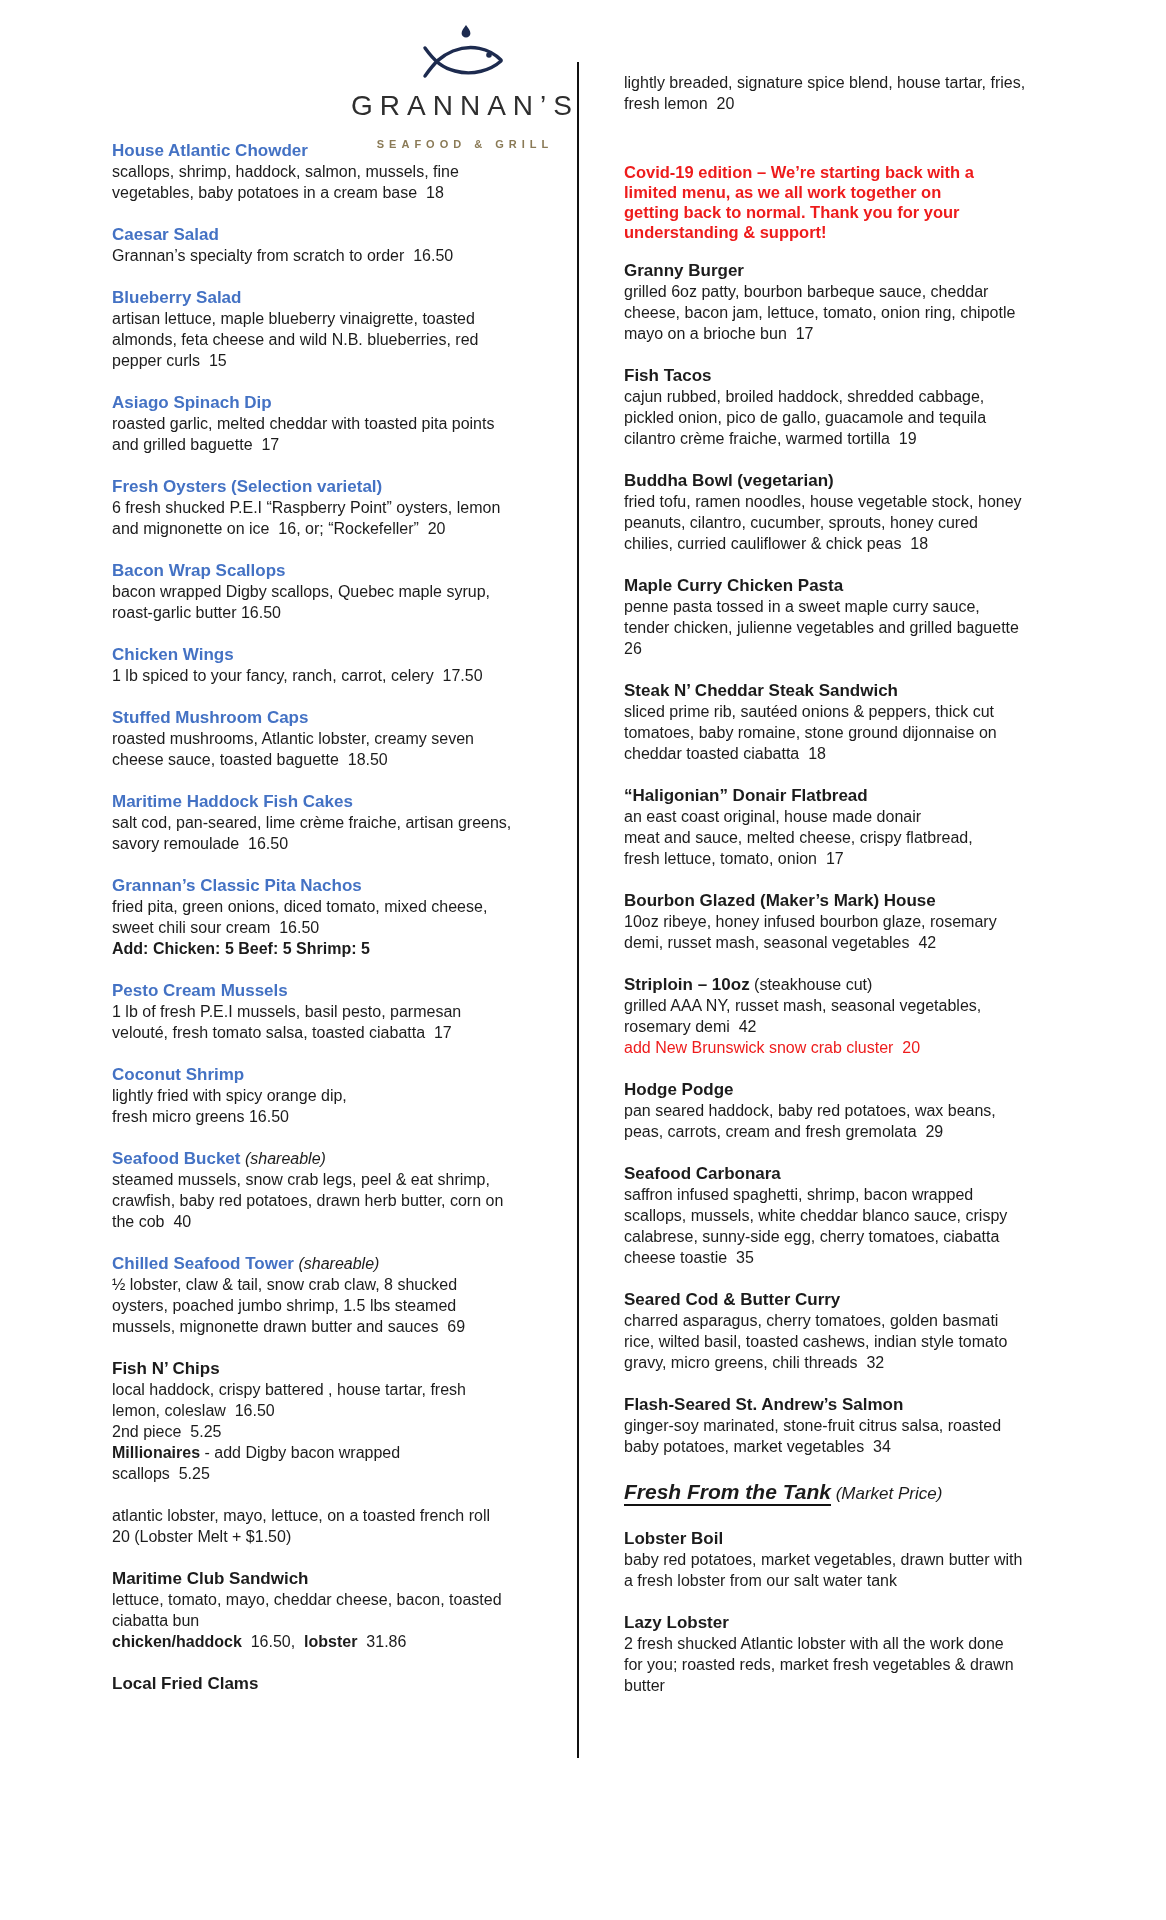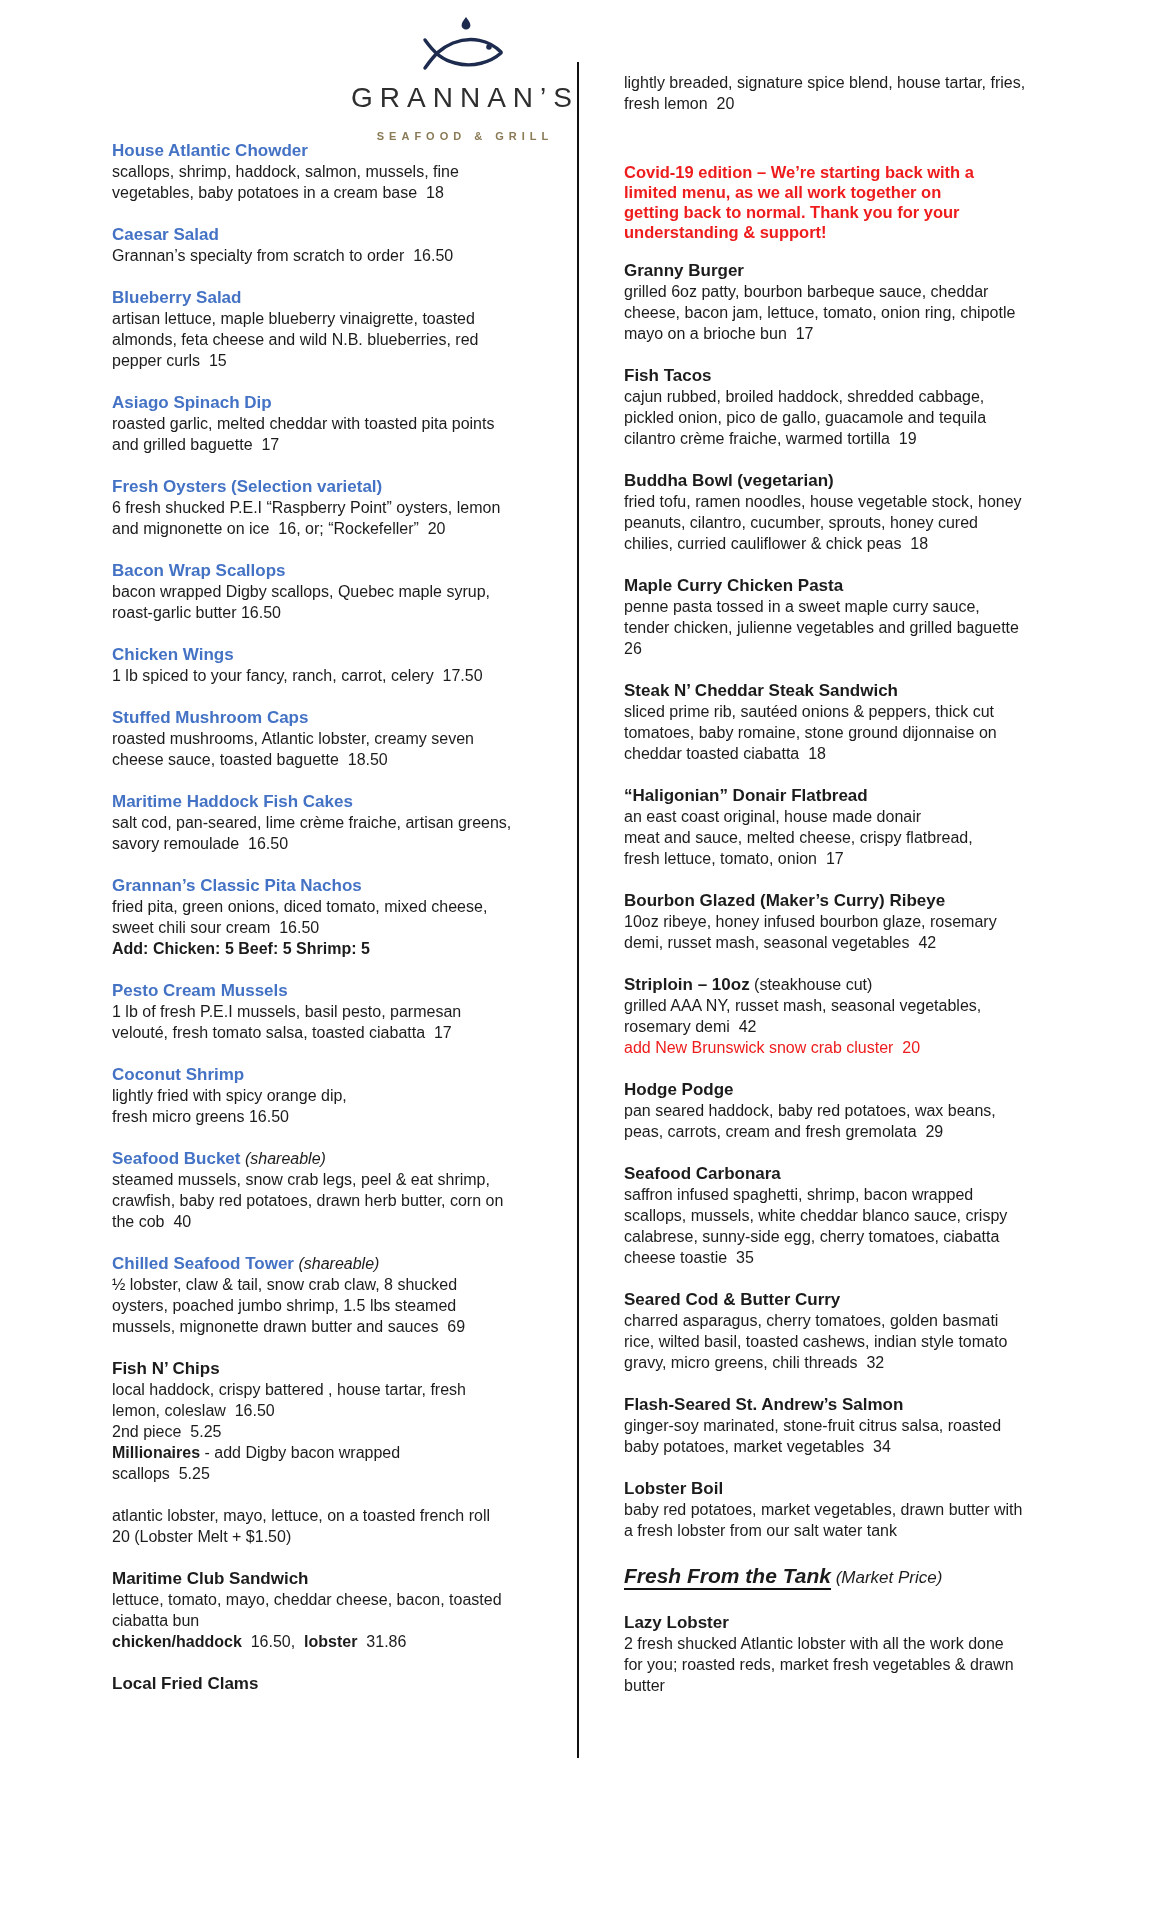"GRANNAN’S" .logo { top: 16px -> 24px }
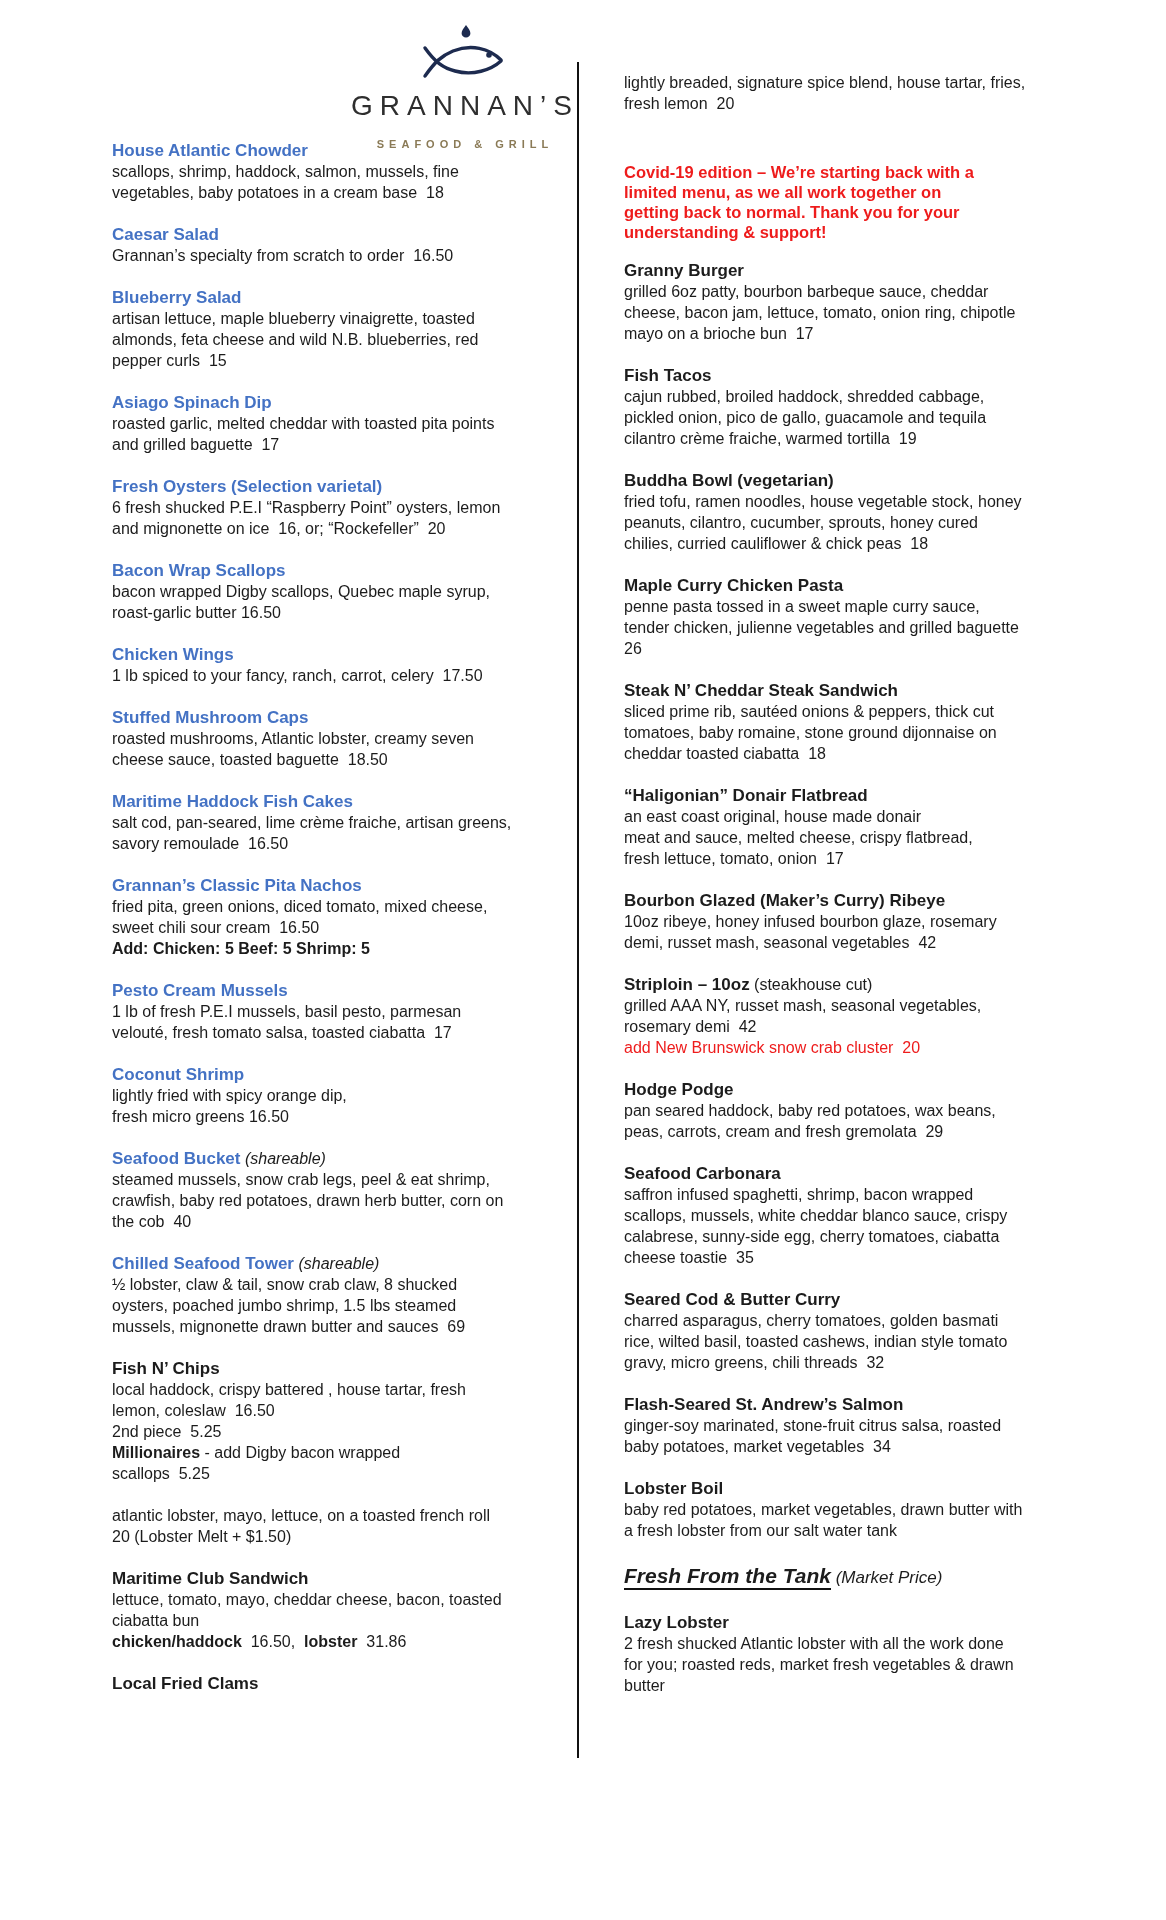"Bourbon Glazed (Maker’s Curry) Ribeye" span.nm { text: Curry) Ribeye -> Mark) House }
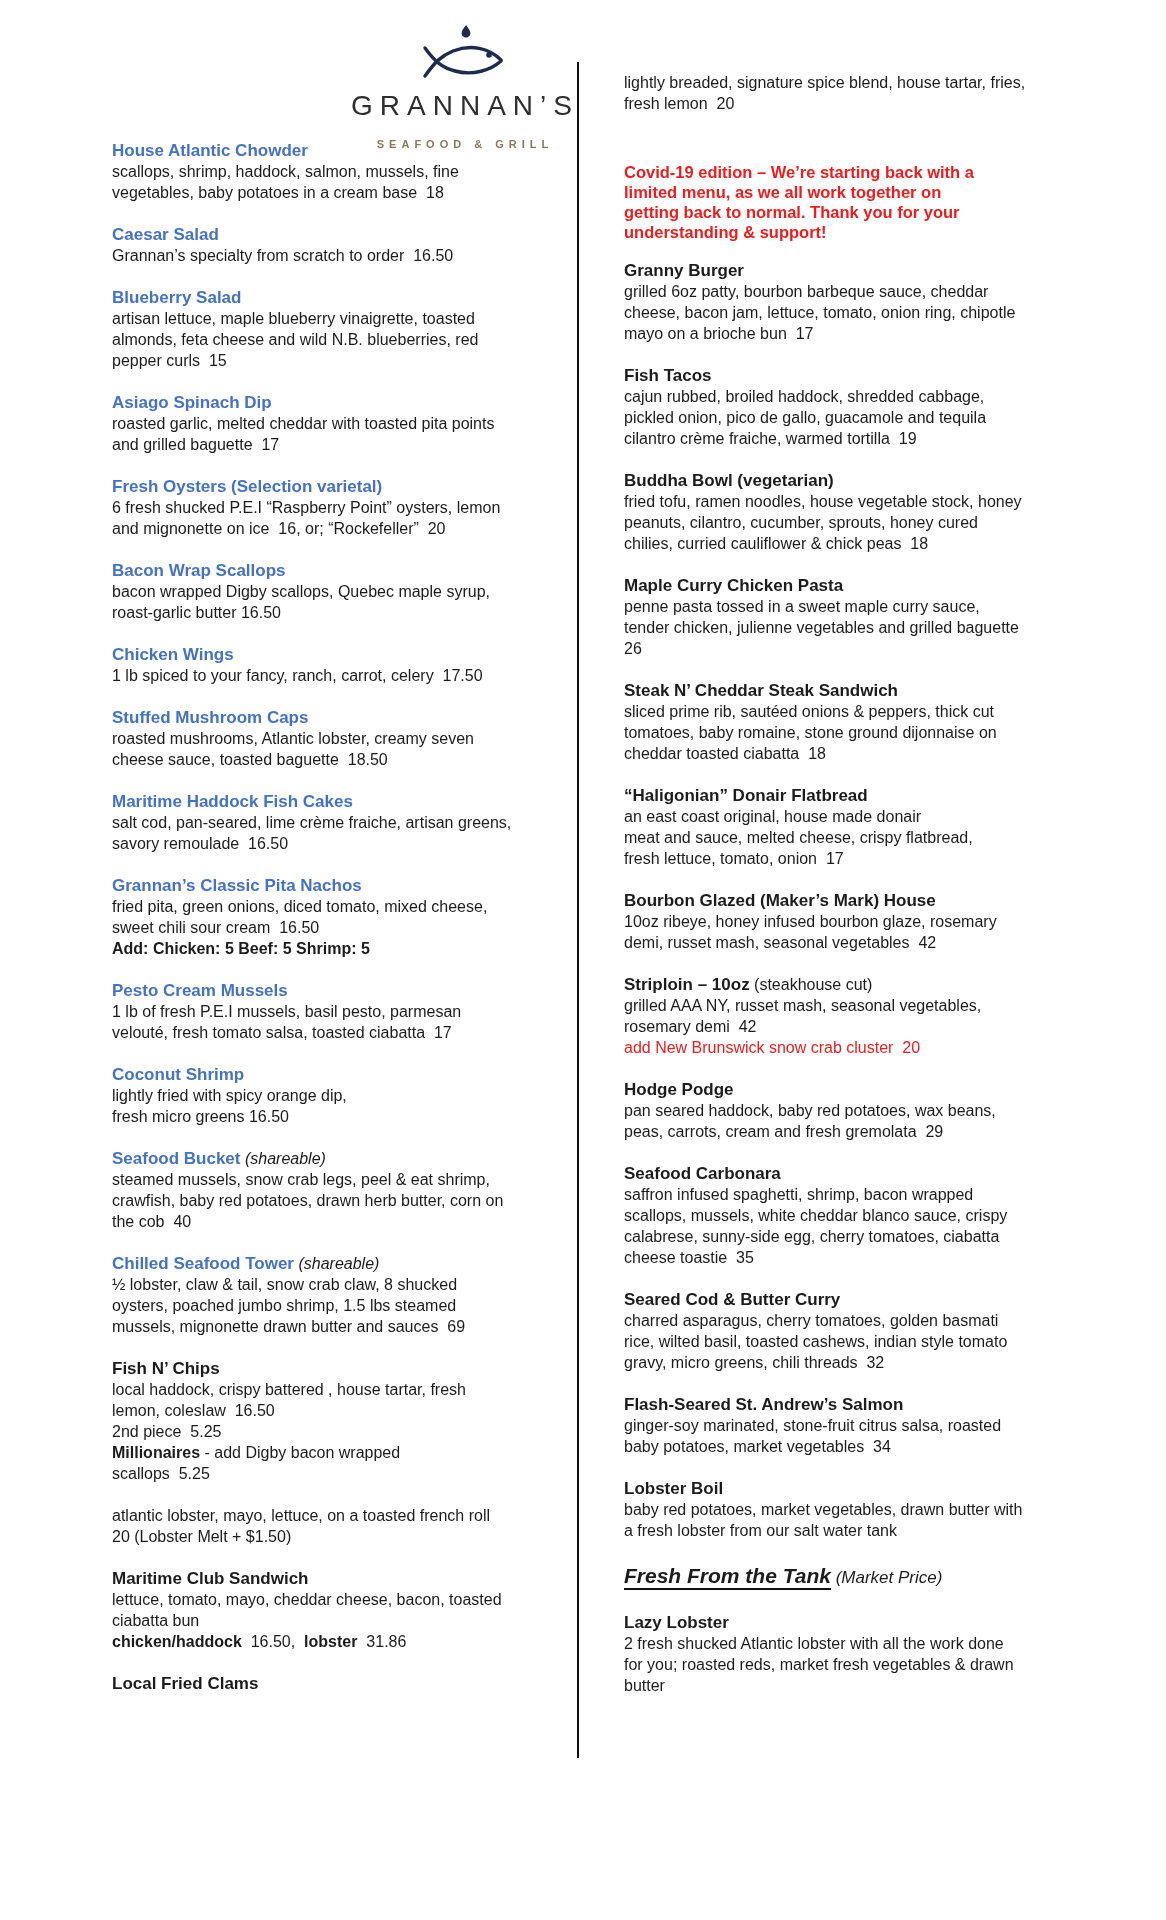"Lobster Boil" div.menu-item { order: before "Fresh From the Tank (Market" -> after "Fresh From the Tank (Market" }
